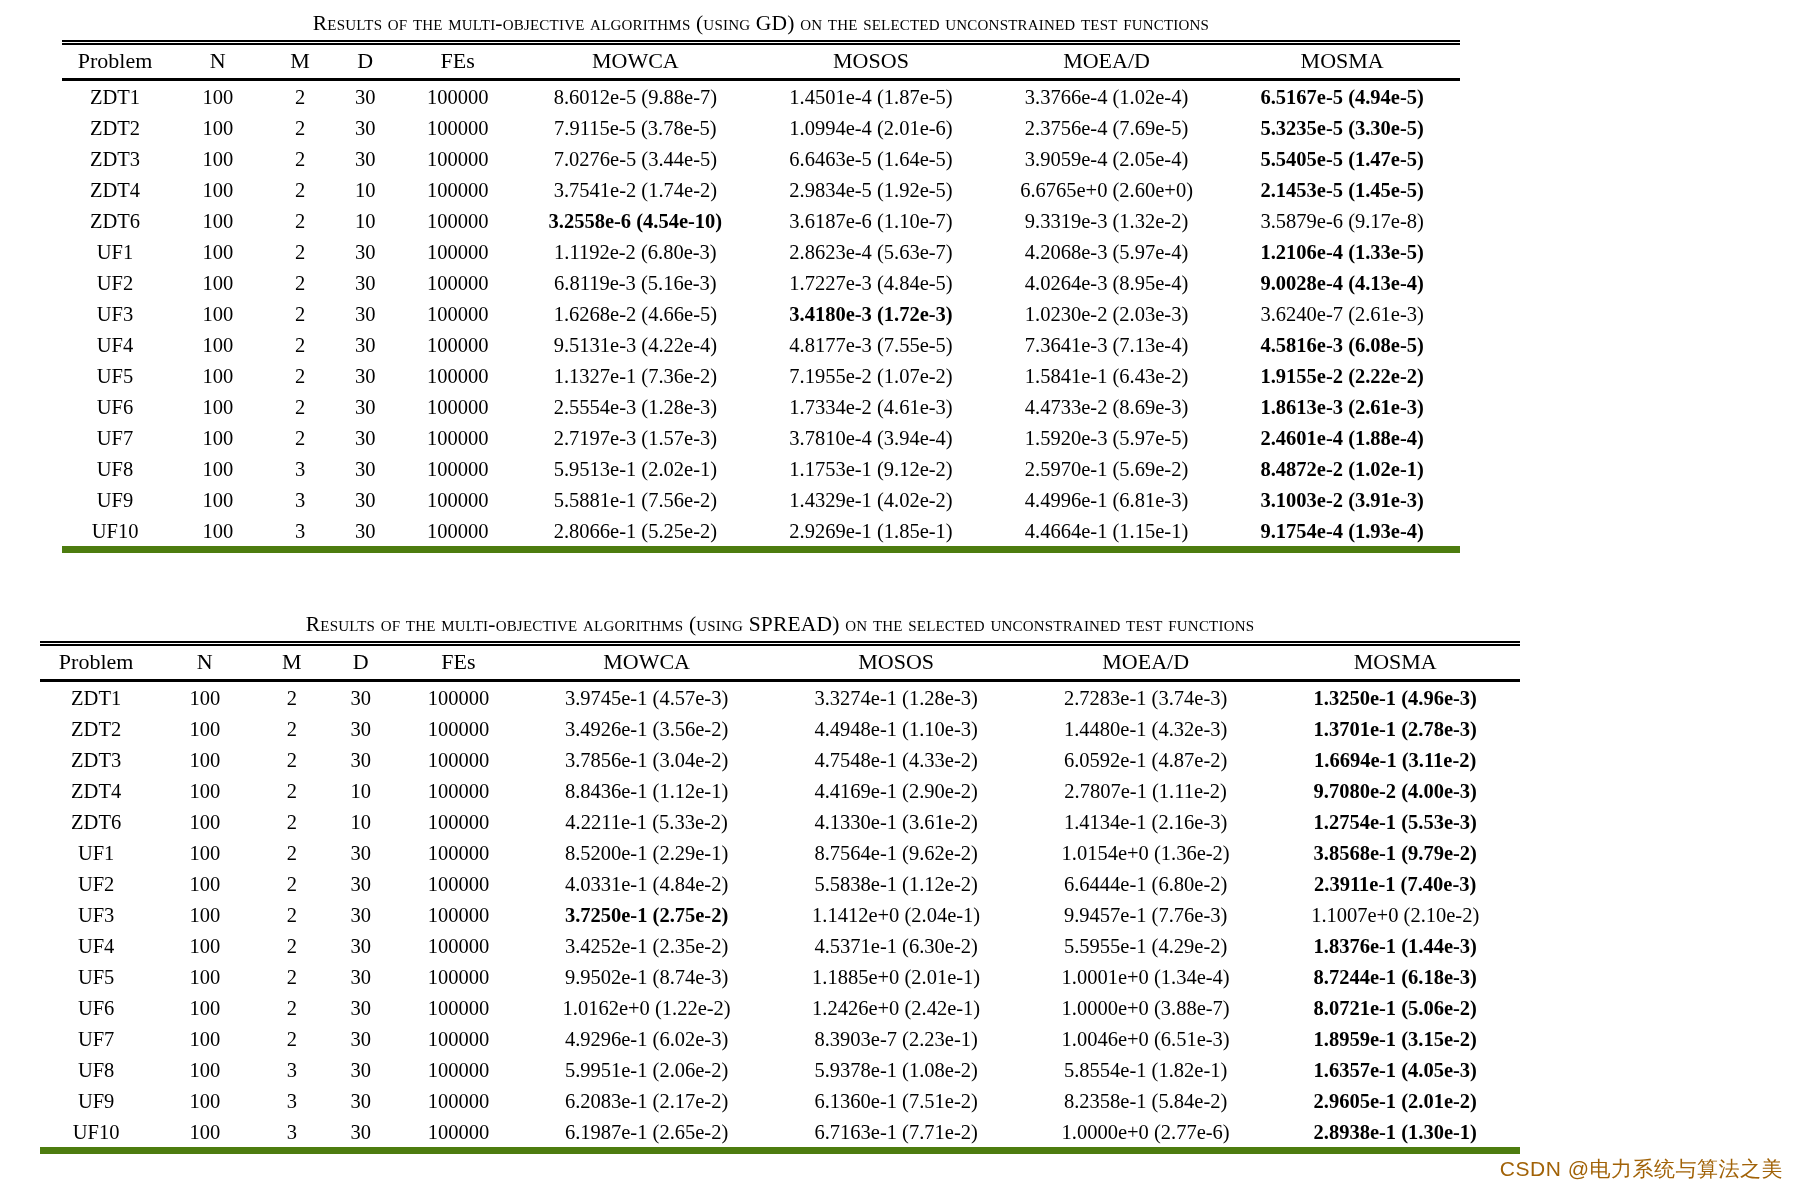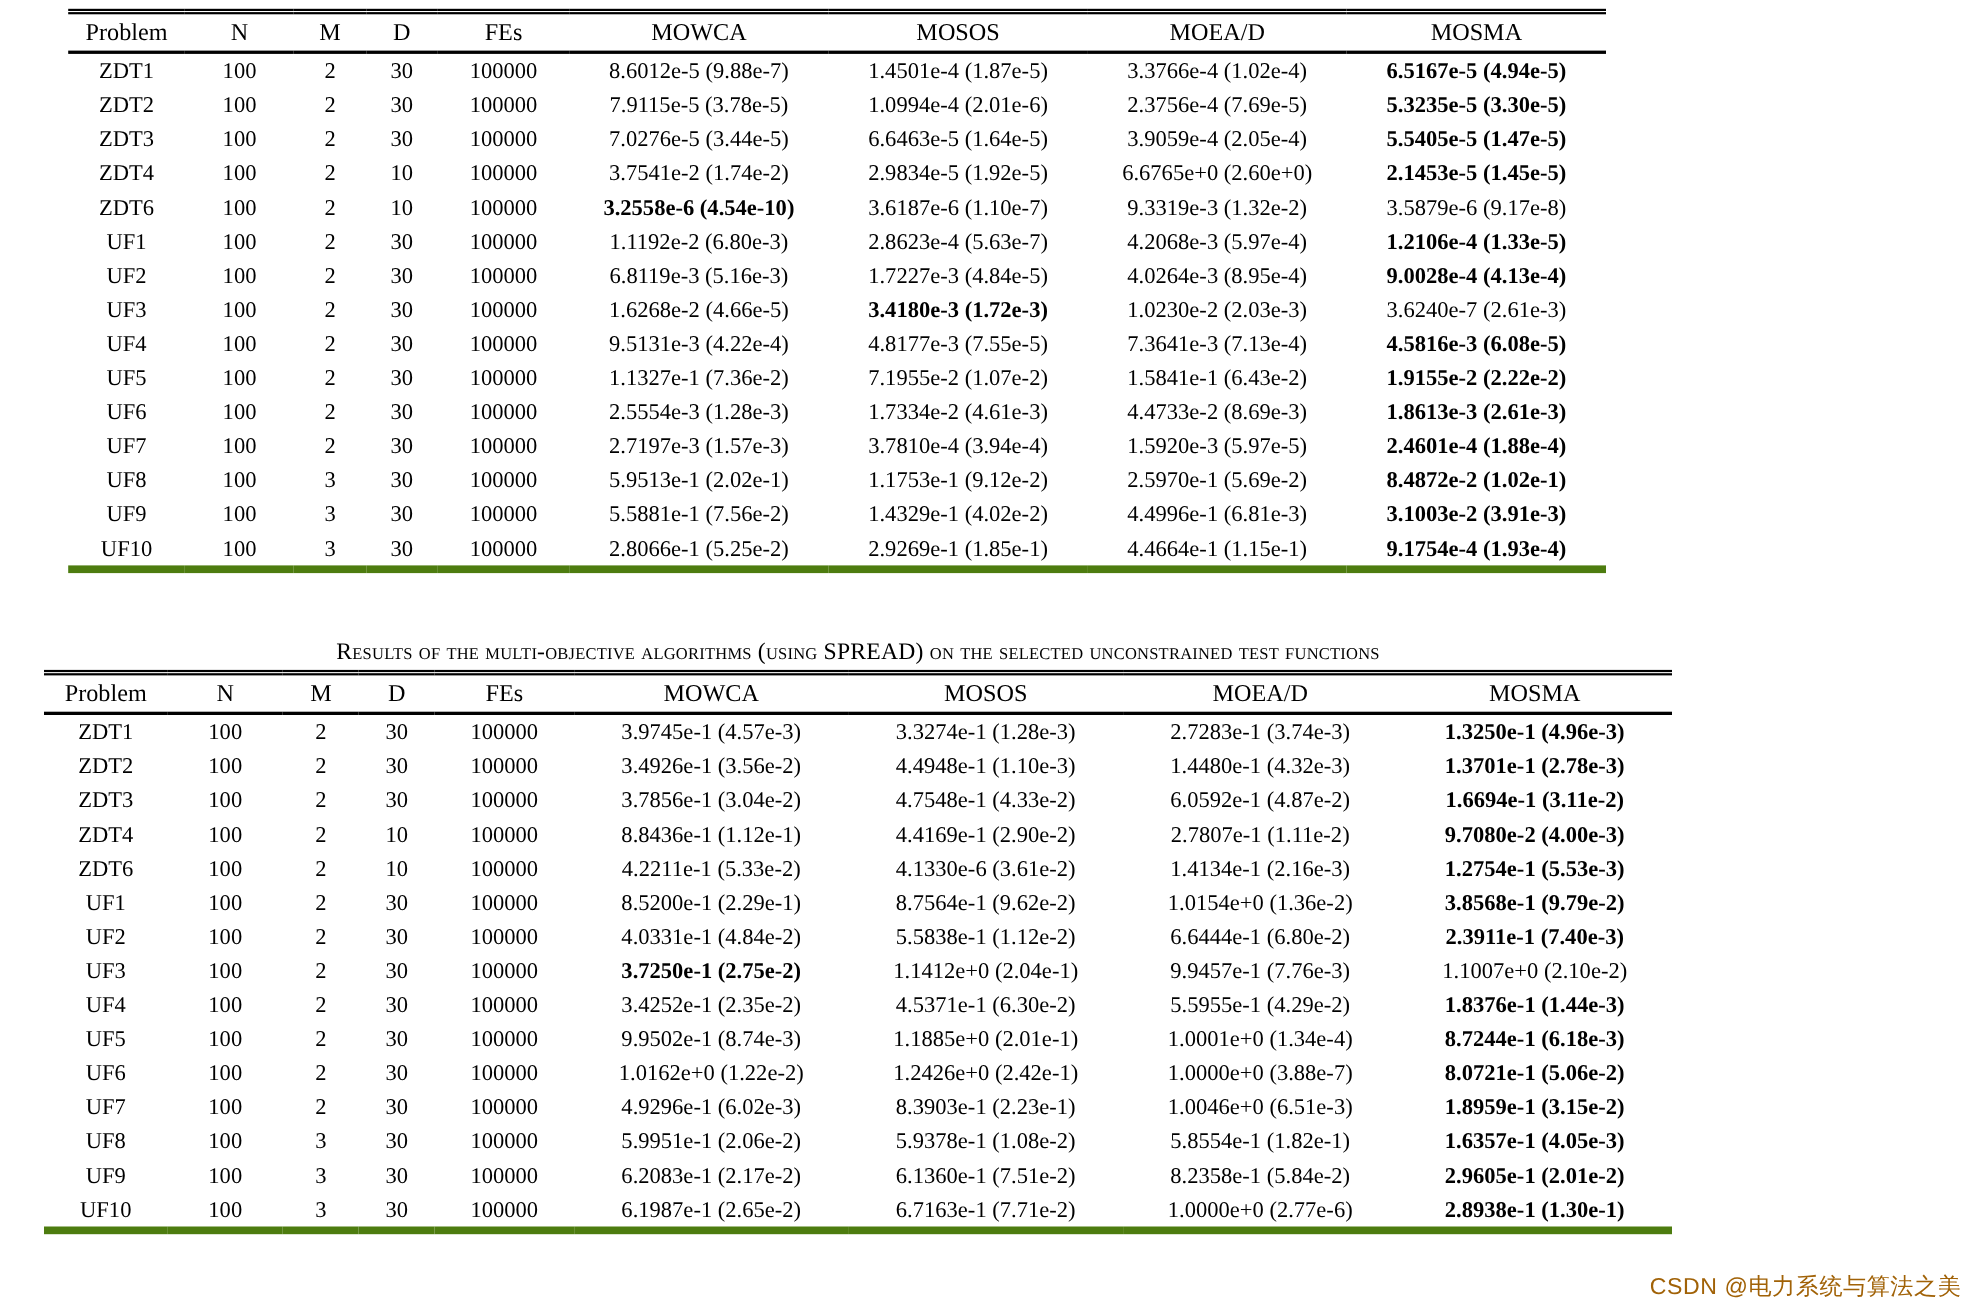"Results of the multi-objective algorithms (using GD)" div.subtitle { html: none -> <div>Results of the multi-objective algorithms (using GD) on the selected unconstrained test functions</div> }
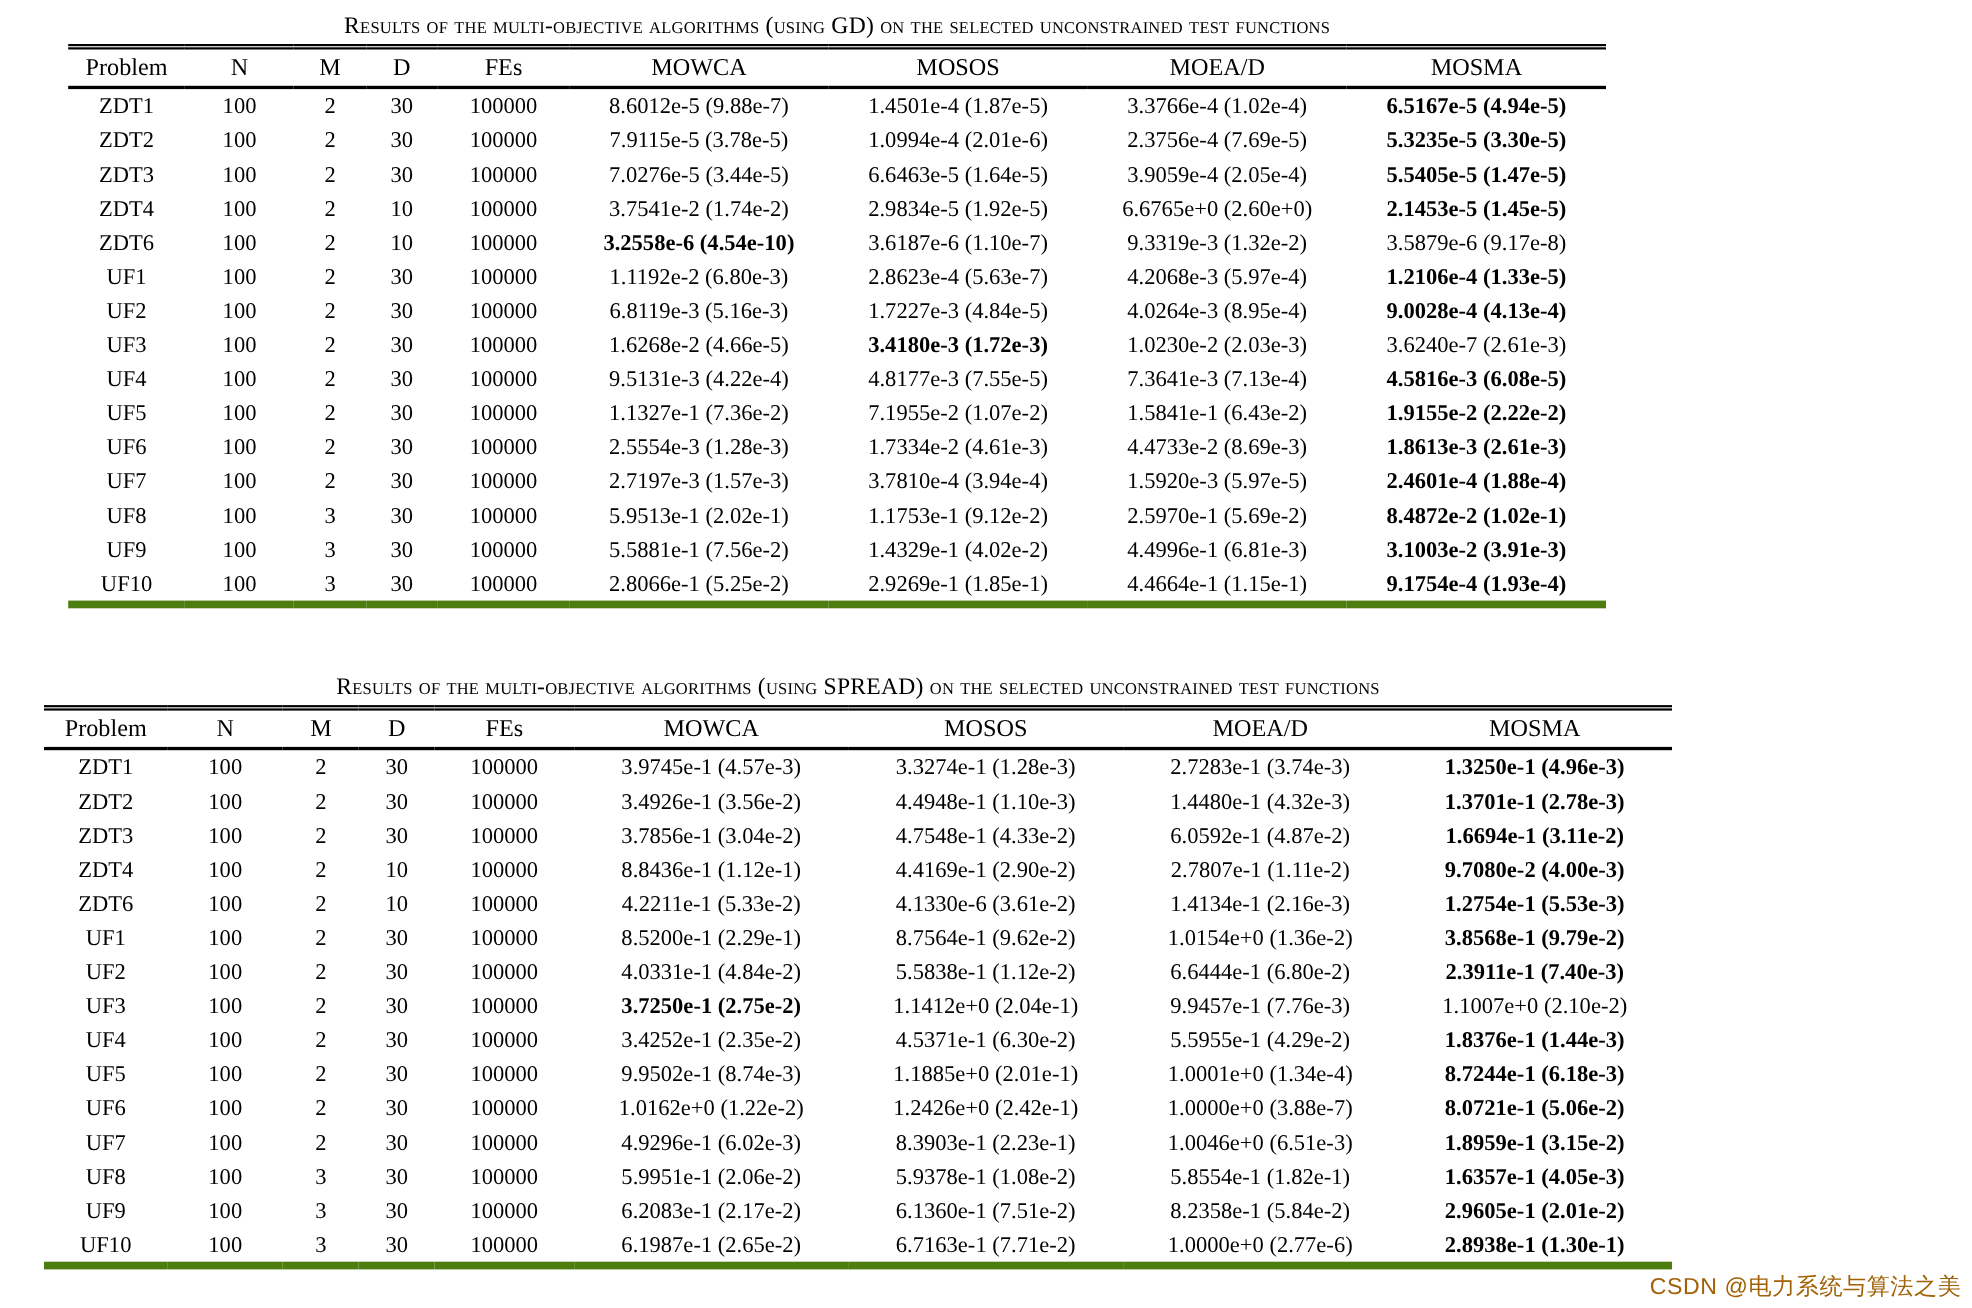"4.1330e-6 (3.61e-2)" td { text: 4.1330e-6 -> 4.1330e-1 }
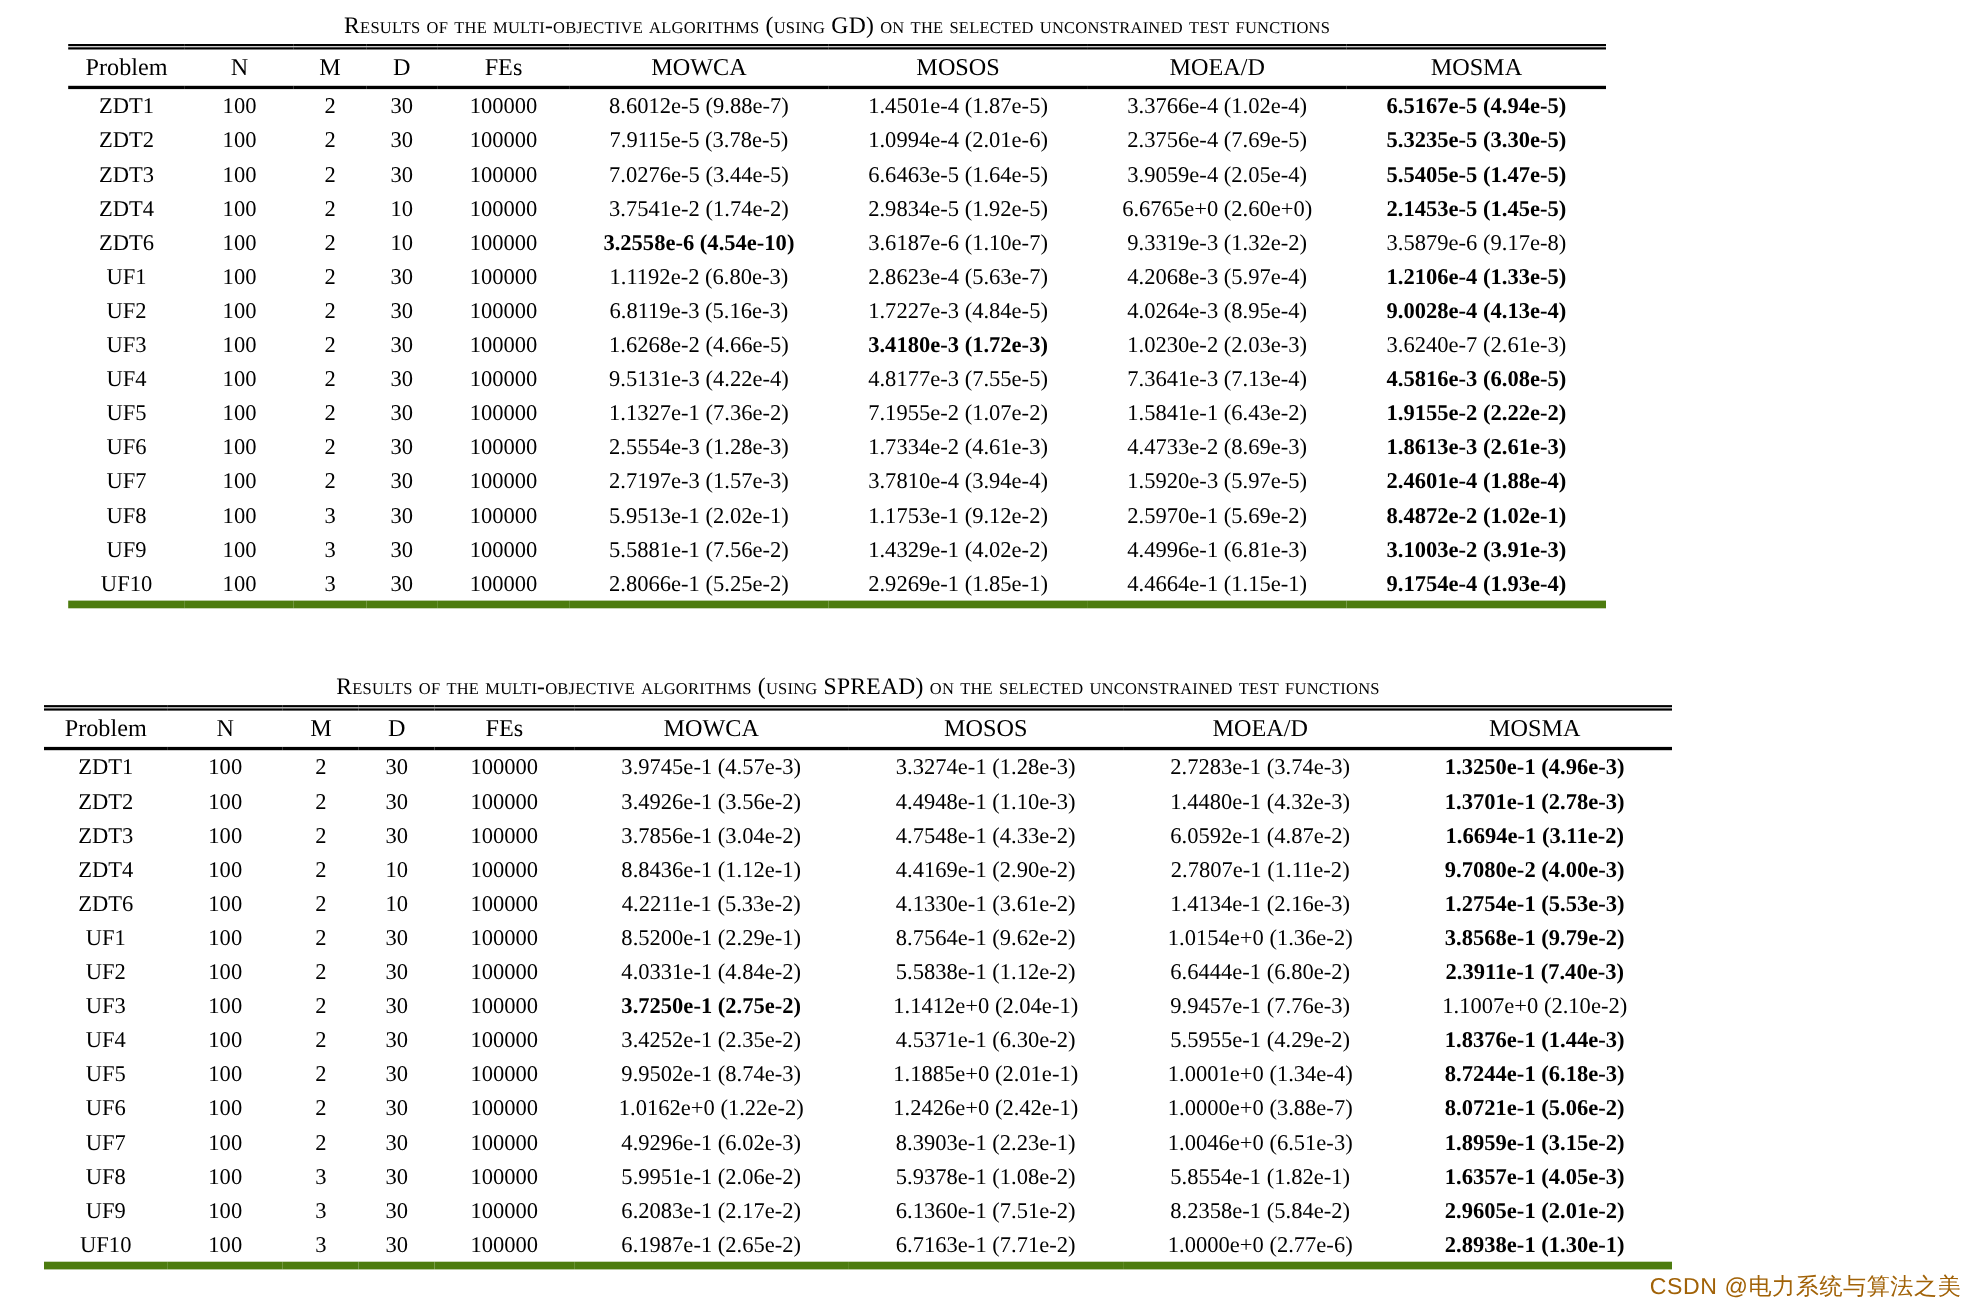"8.3903e-1 (2.23e-1)" td { text: 8.3903e-1 -> 8.3903e-7 }
